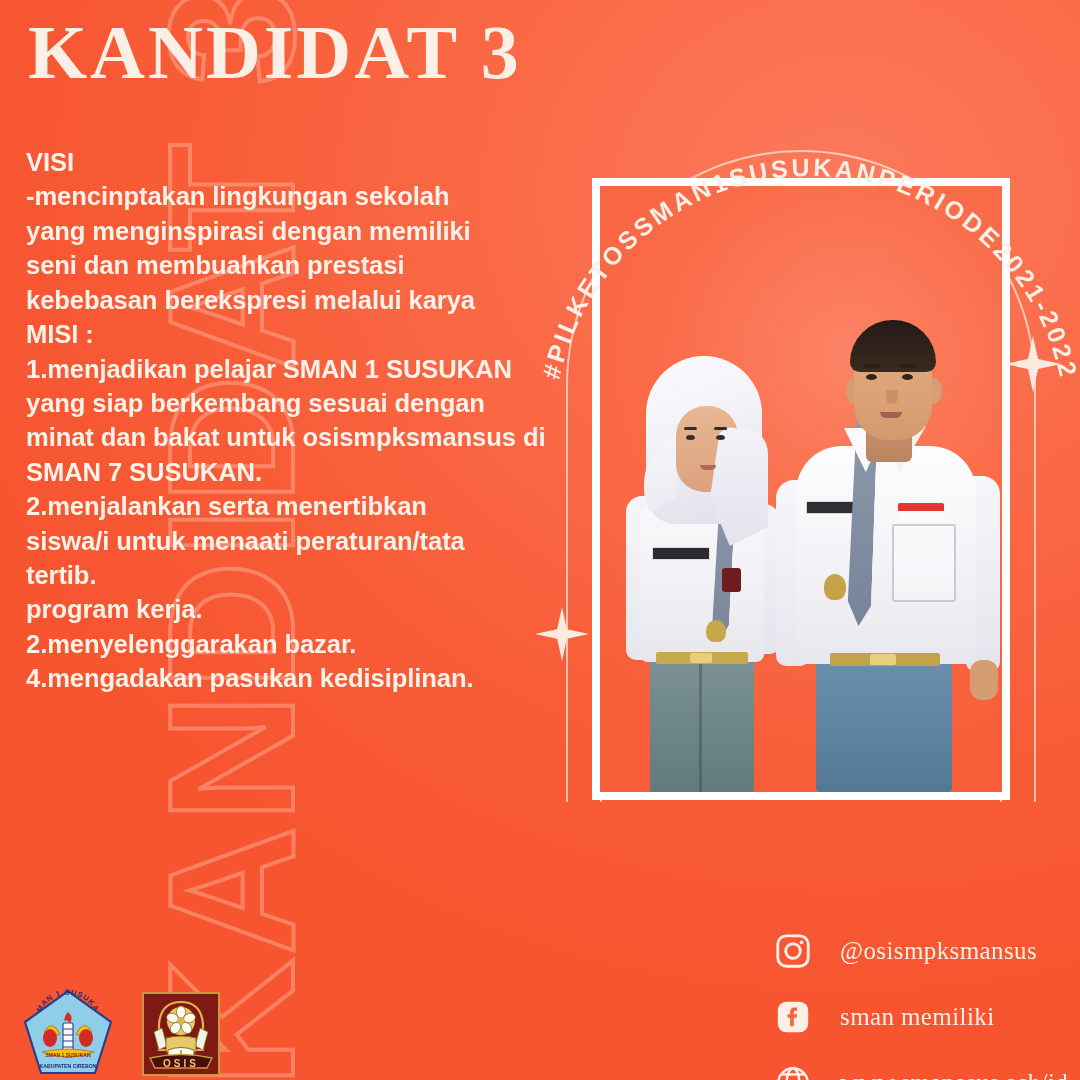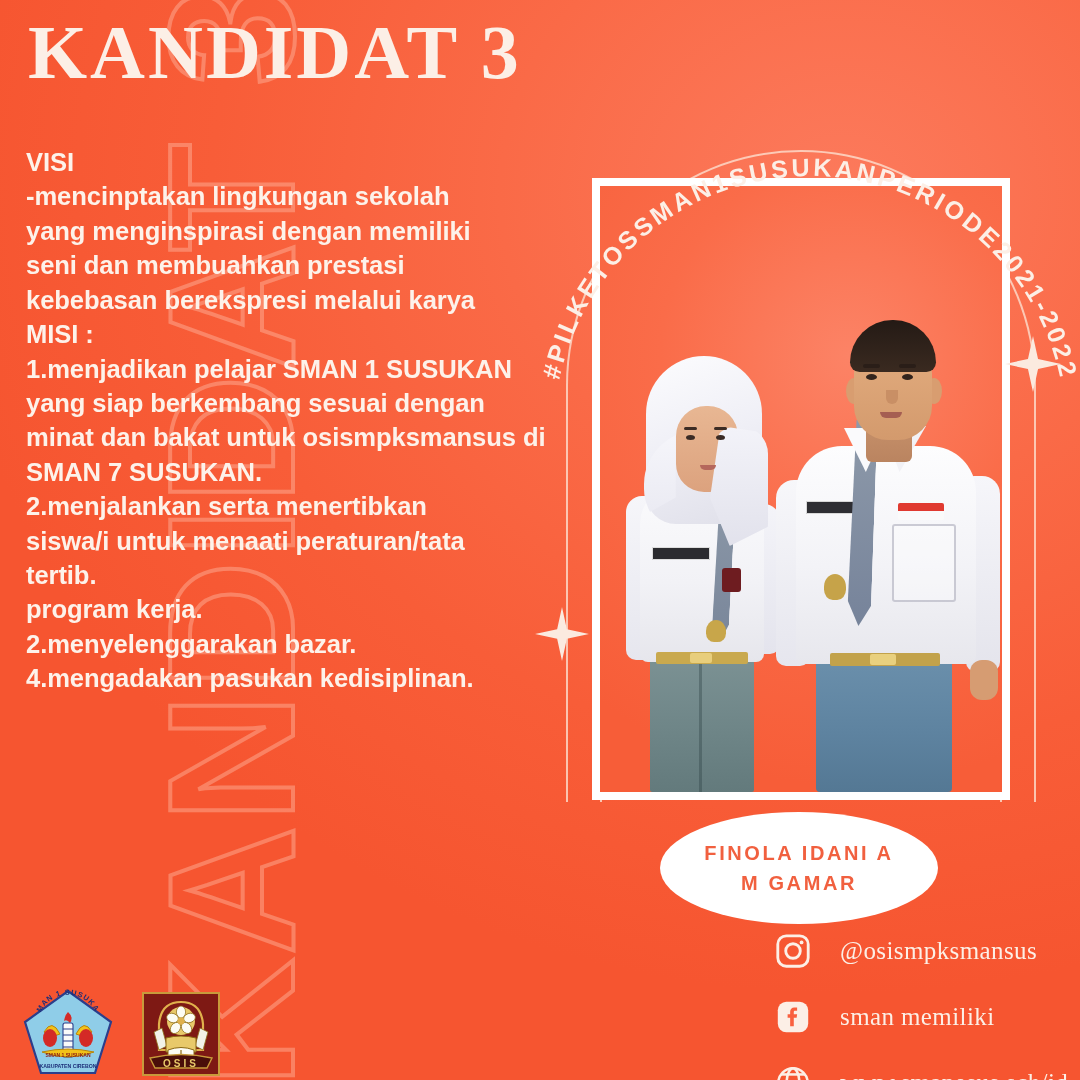"FINOLA IDANI A" div { html: <div> <div>FINOLA IDANI A</div> <div>M GAMAR</div> </div> -> none }
